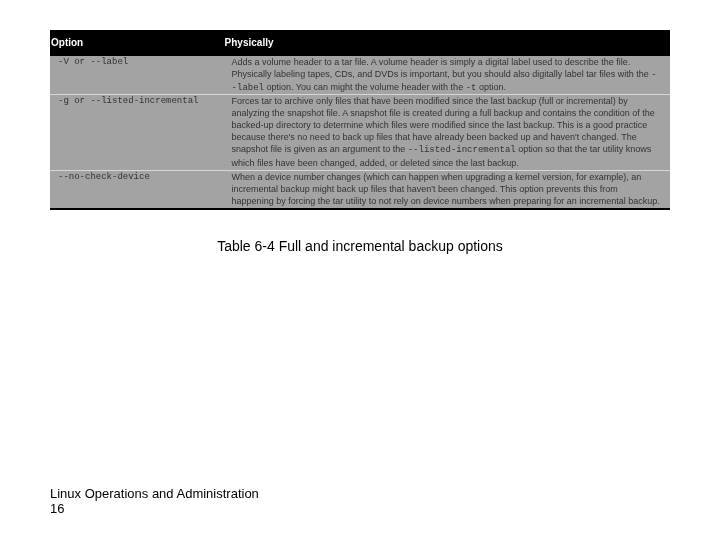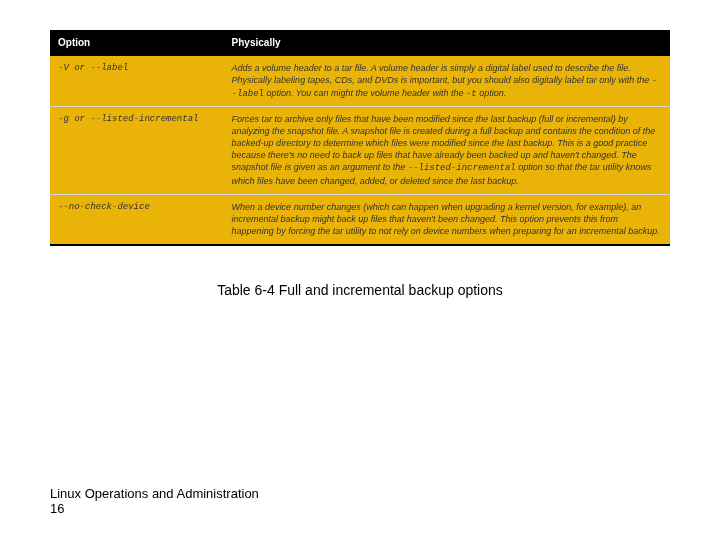"Option" table.opts thead th { padding: 6px 8px -> 6px 1px }
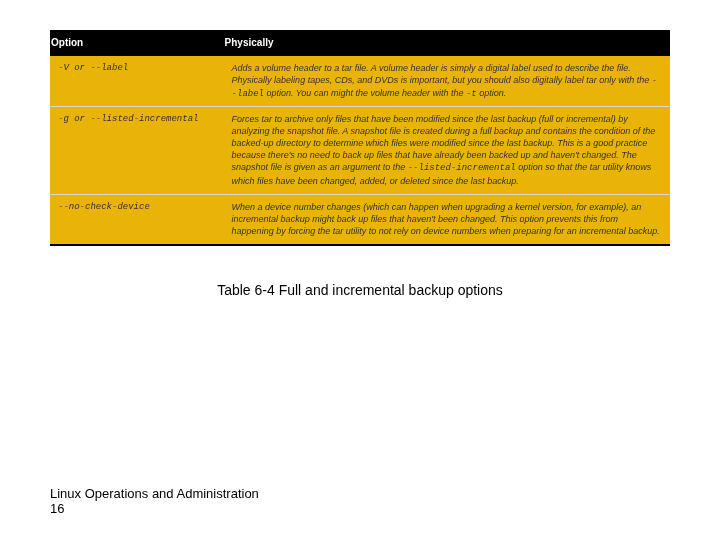"-V or --label" table.opts tbody td { background: #eab308 -> #a3a3a3; font-style: italic -> none; padding: 6px 8px -> 0 8px }
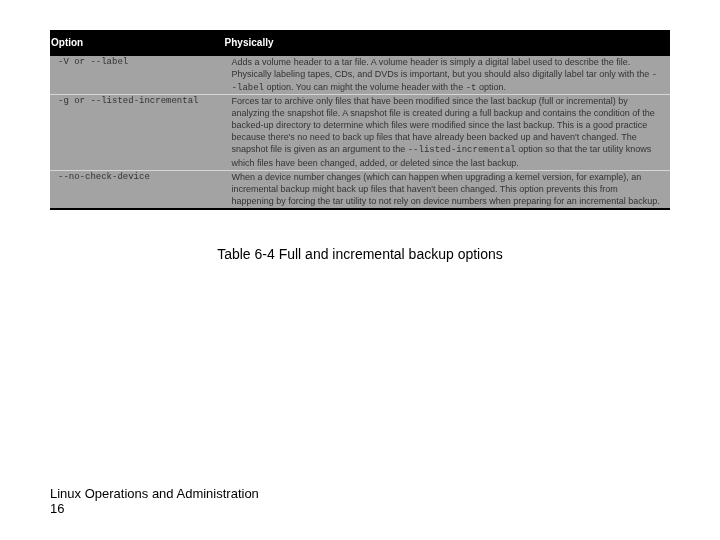"Adds a volume header to" span { text: only -> files }
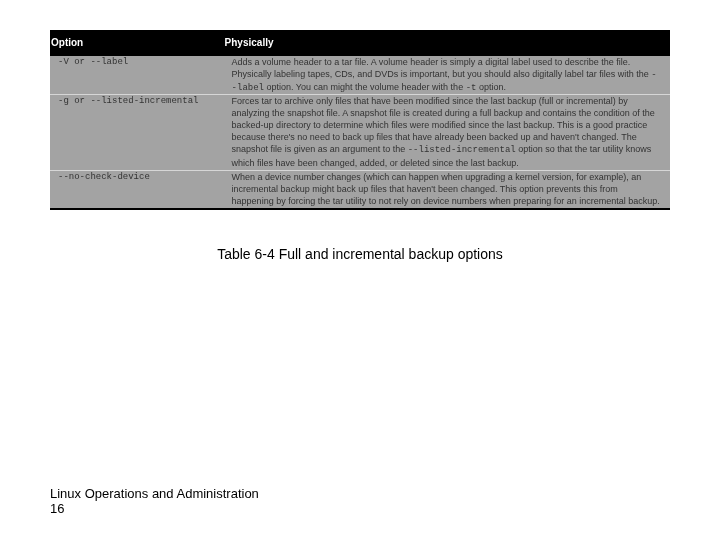"Table 6-4 Full and incremental" .caption { margin-top: 36px -> 28px }
